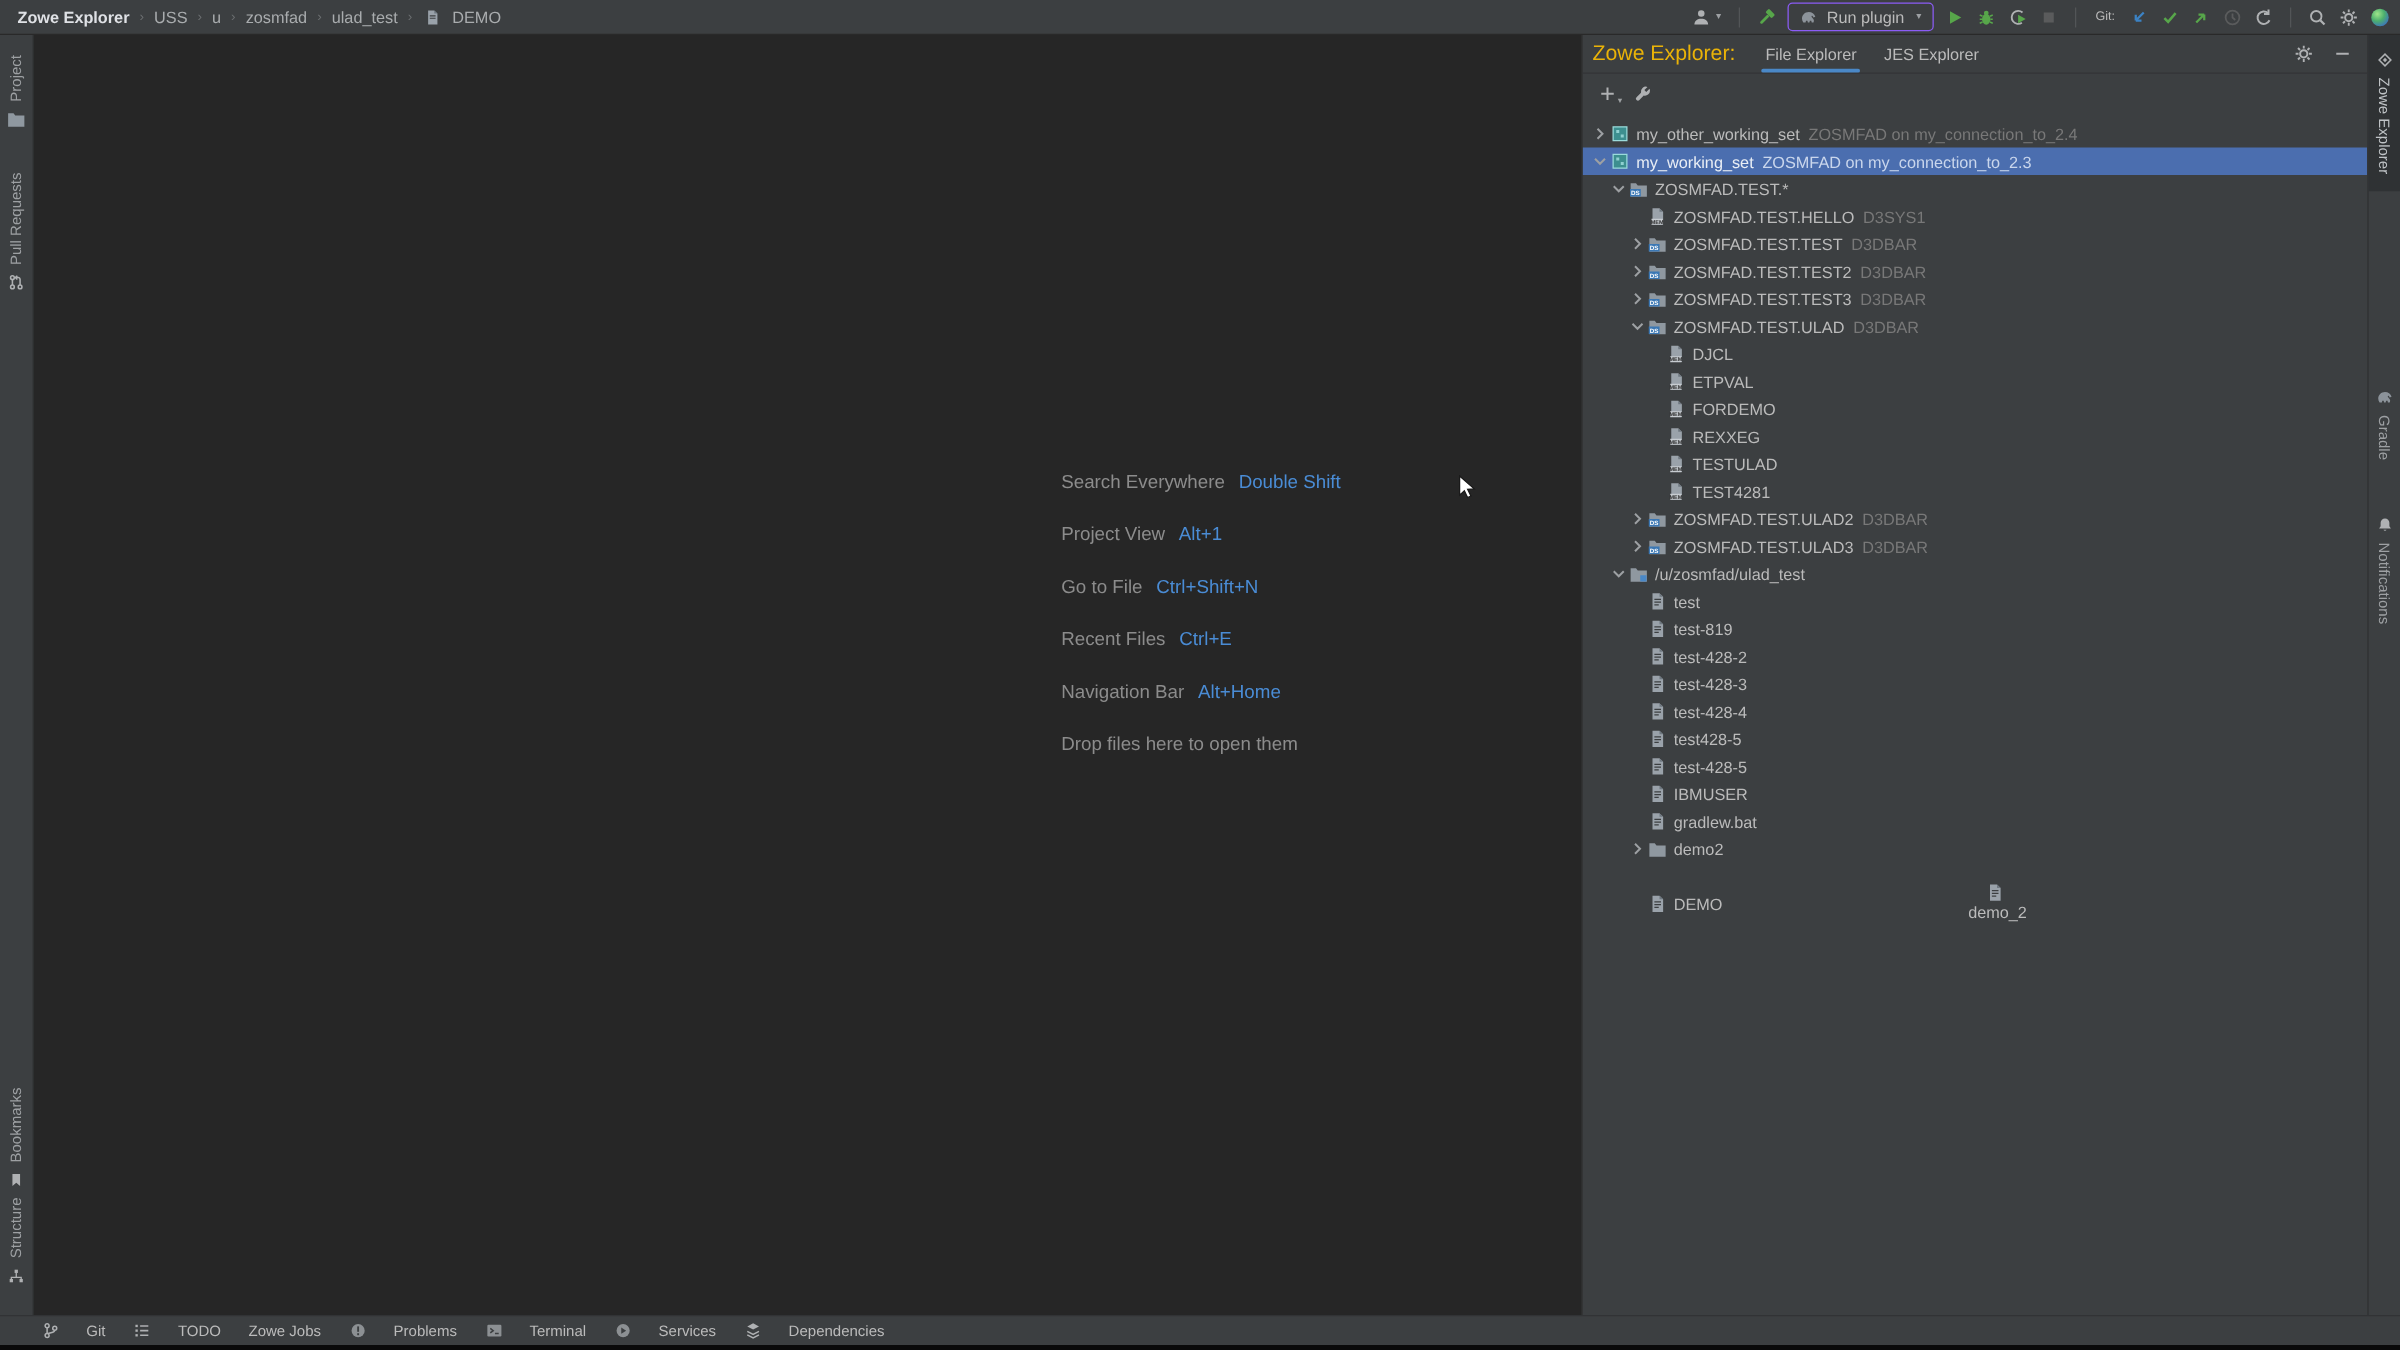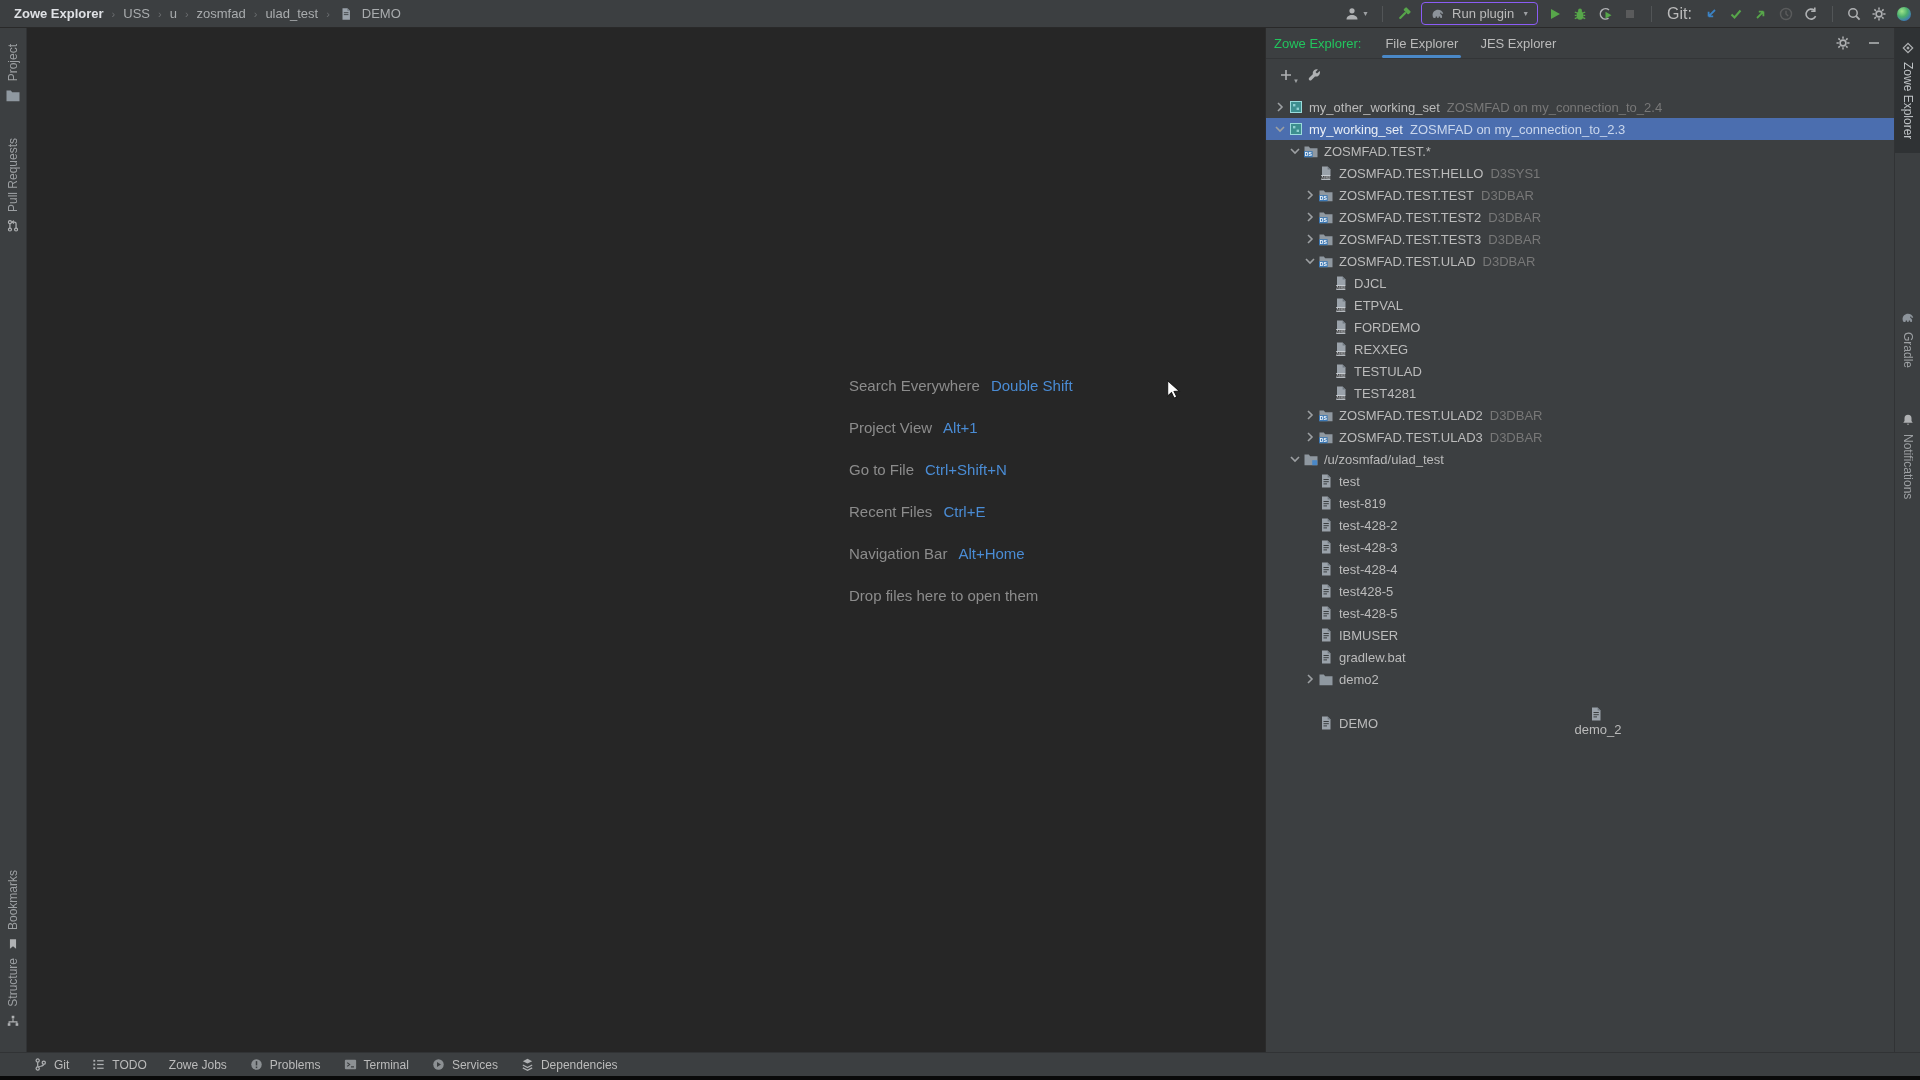"Git:" .tb-label { font-size: 16px -> 10px }
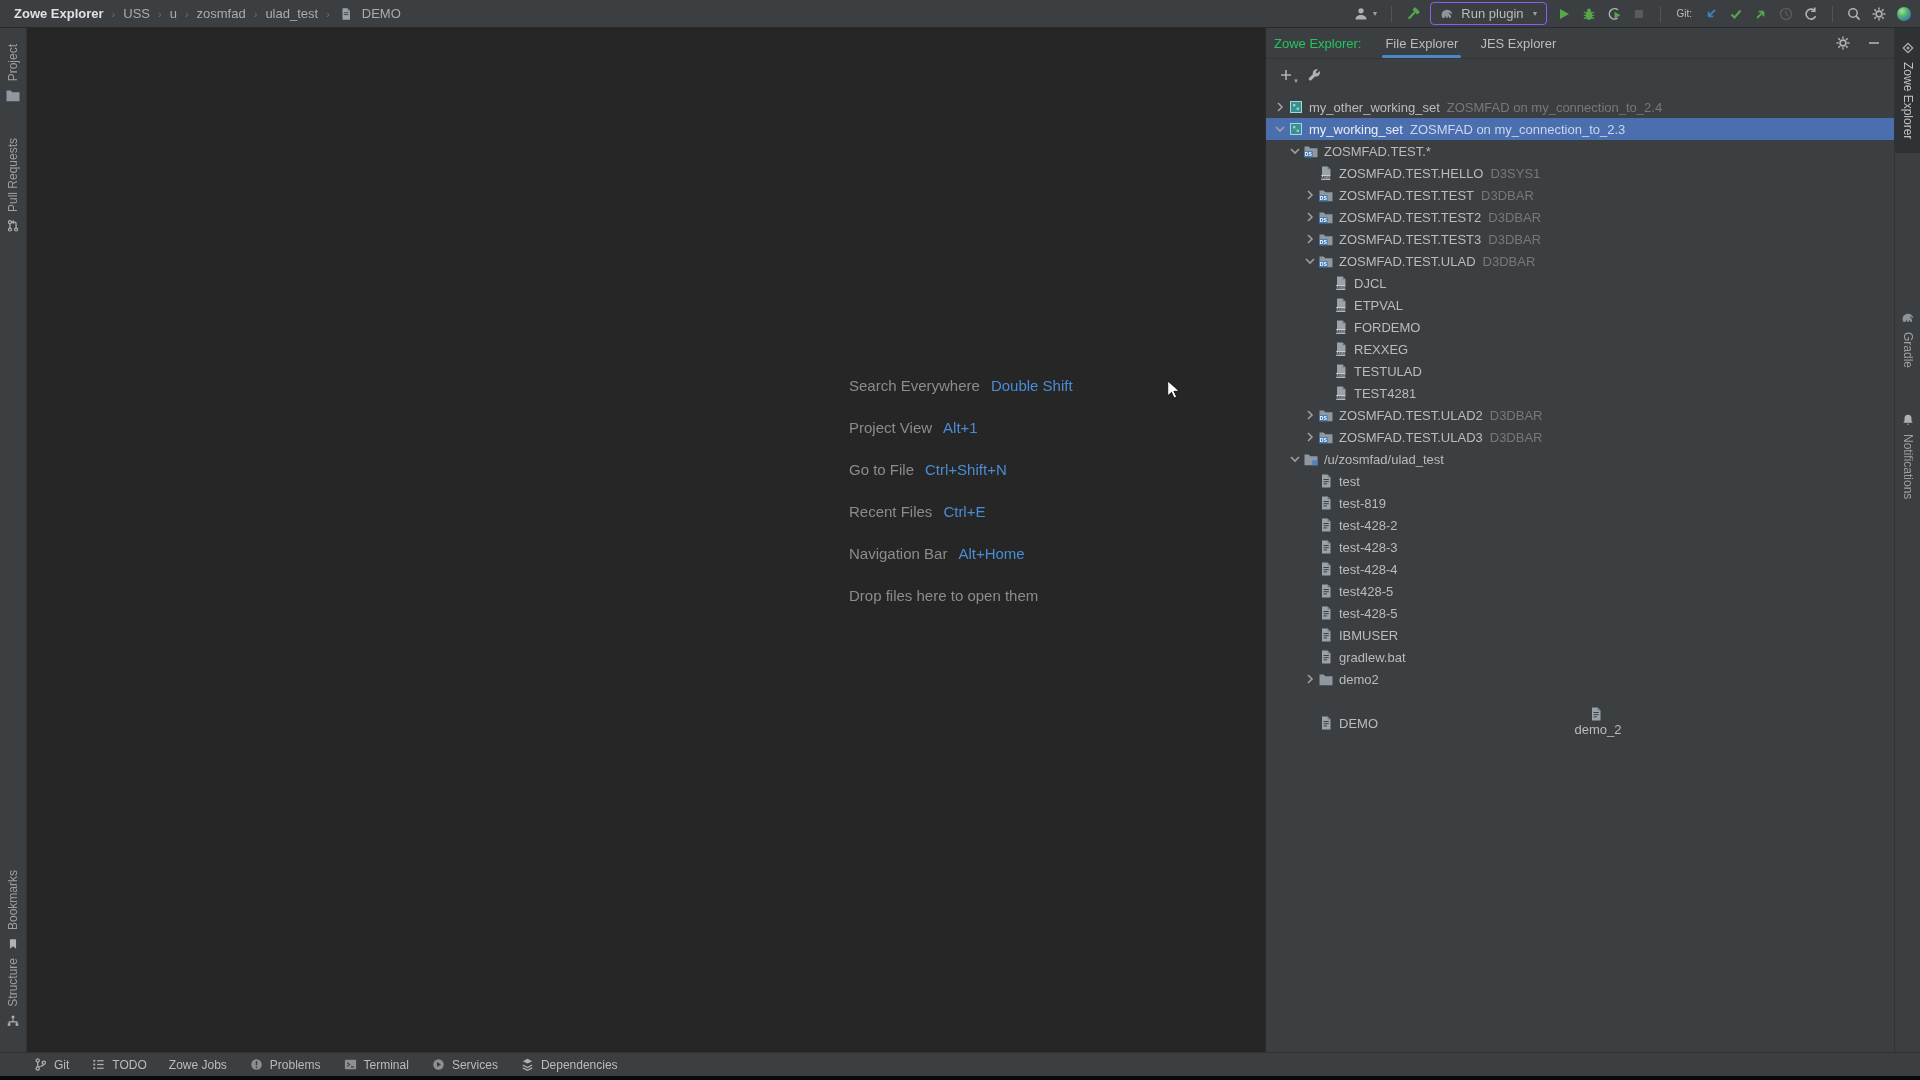"Zowe Explorer:" .tw-title { color: #22c55e -> #eab308; font-size: 13px -> 17px }
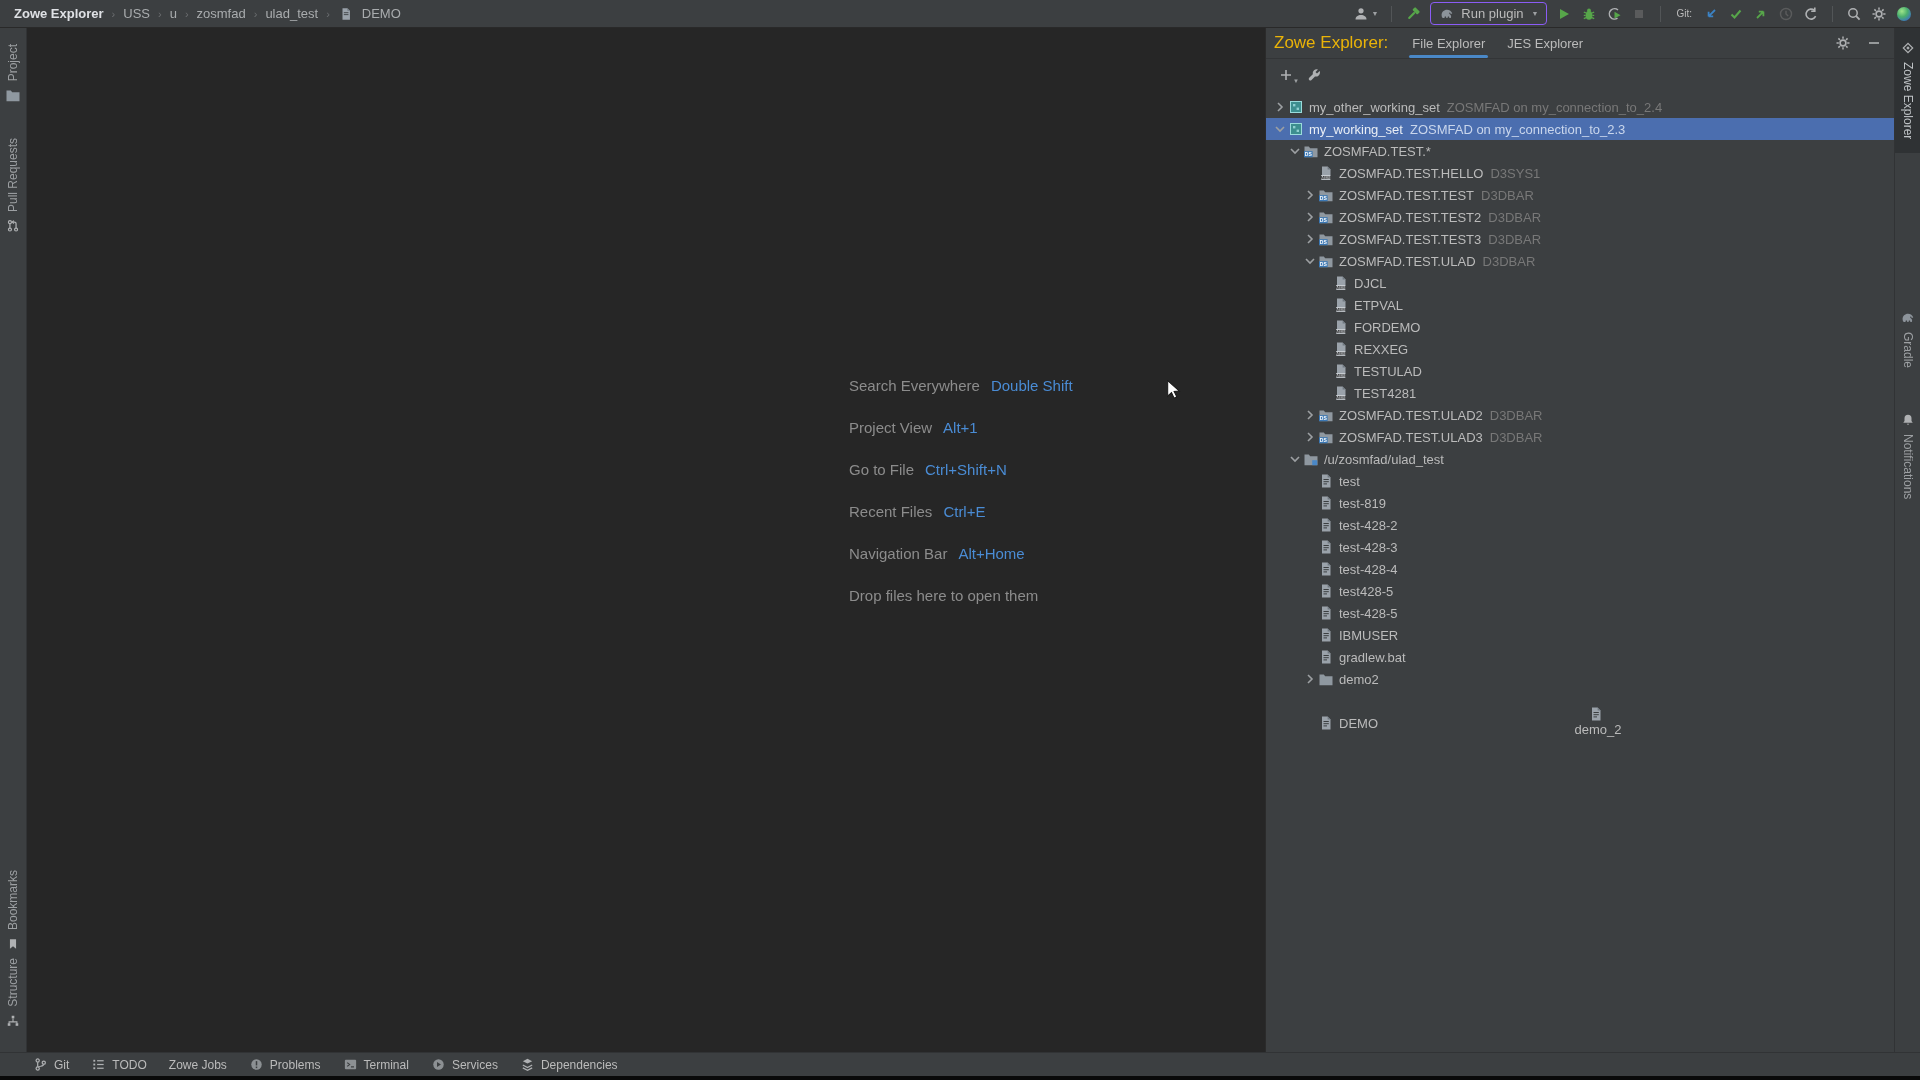"Git" .sb-item { gap: 6px -> 21px }
